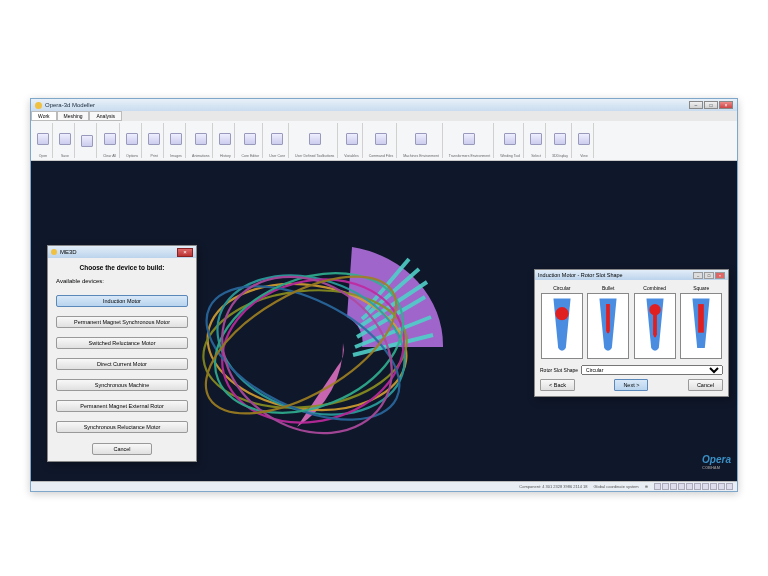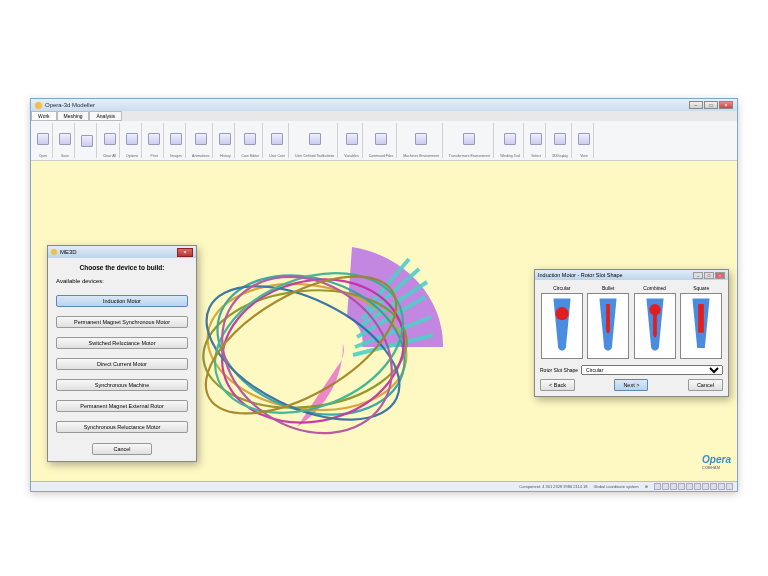"Opera" .canvas { background: #fef9c3 -> #0f172a }
